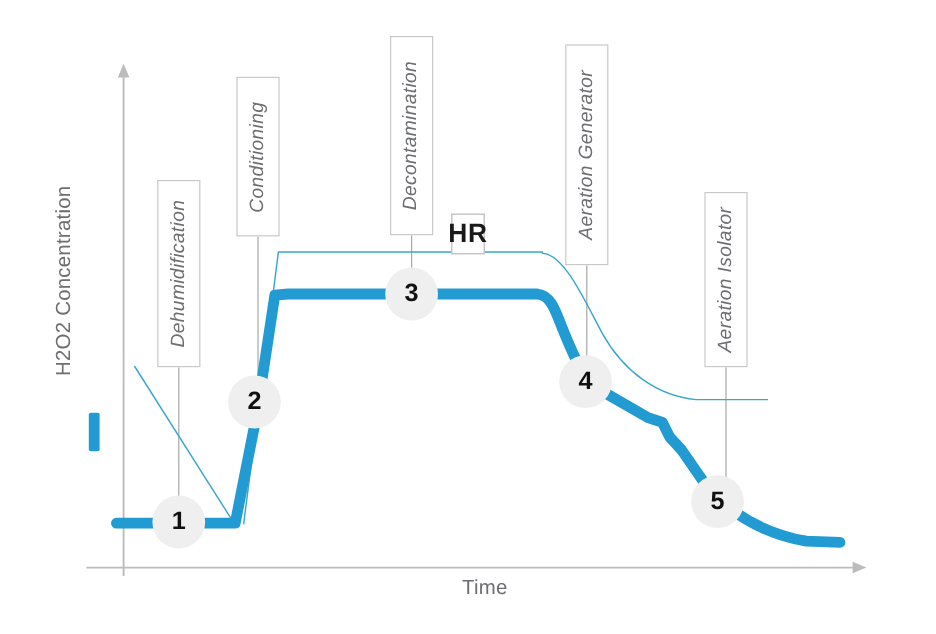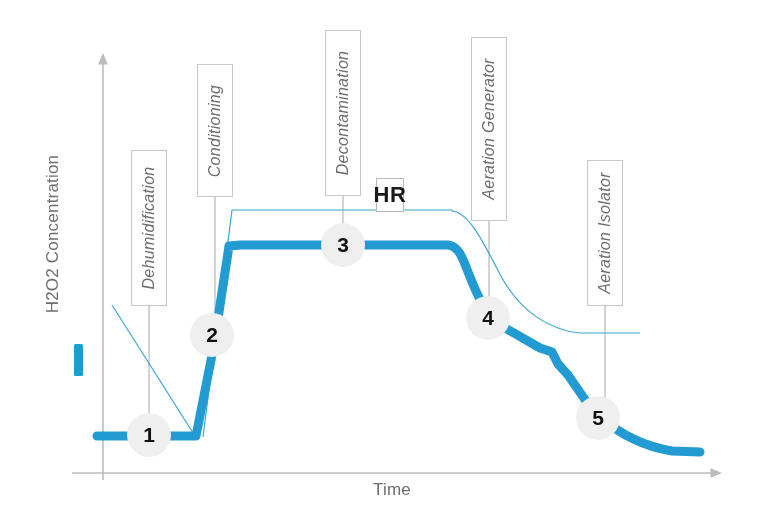"Time" #xlabel-text { left: 373px -> 385px }
